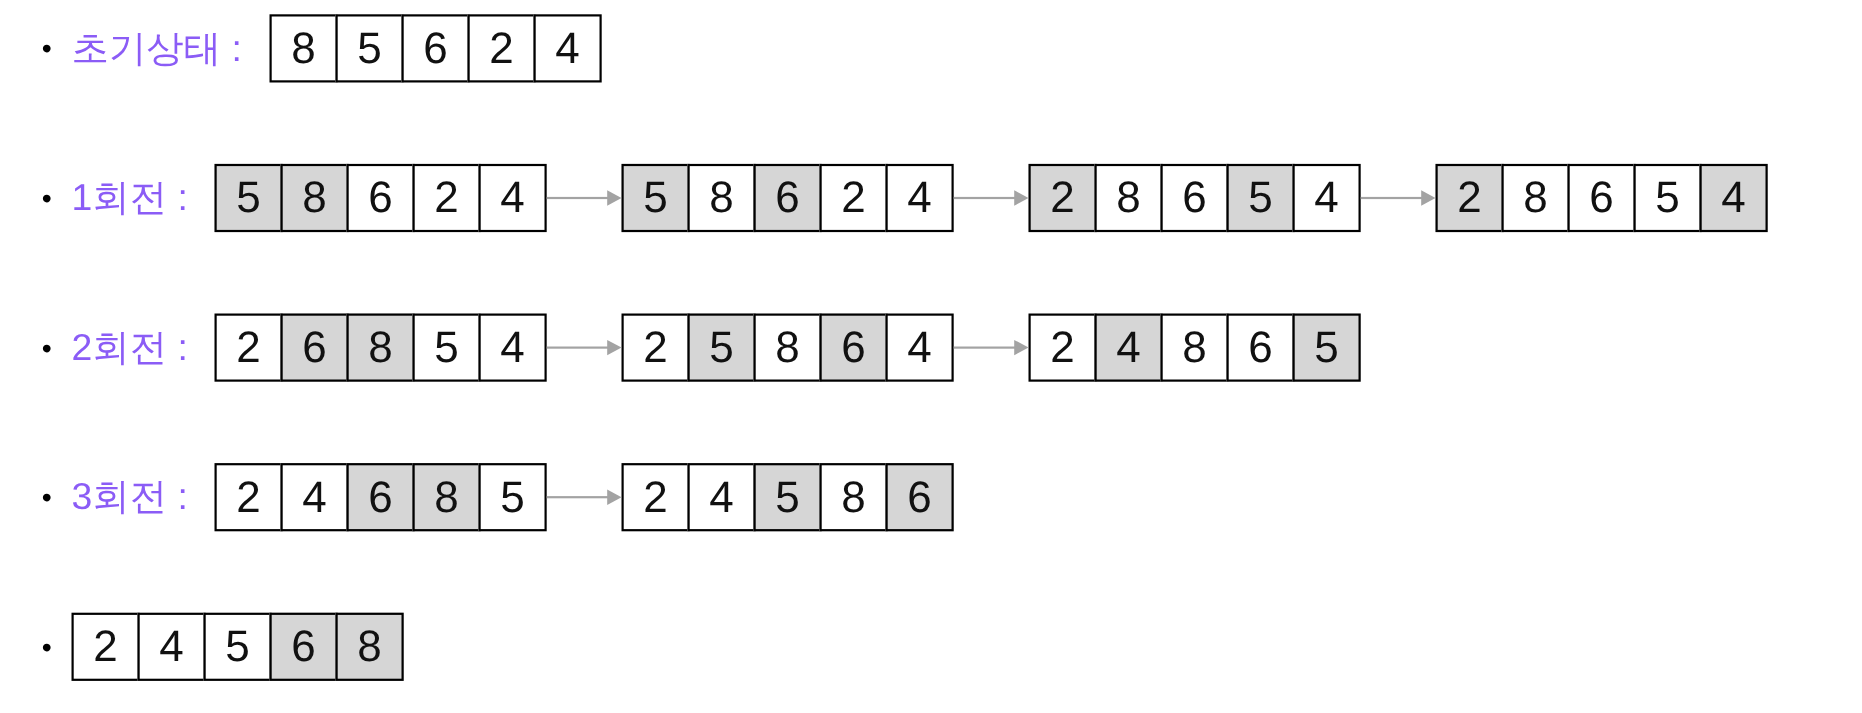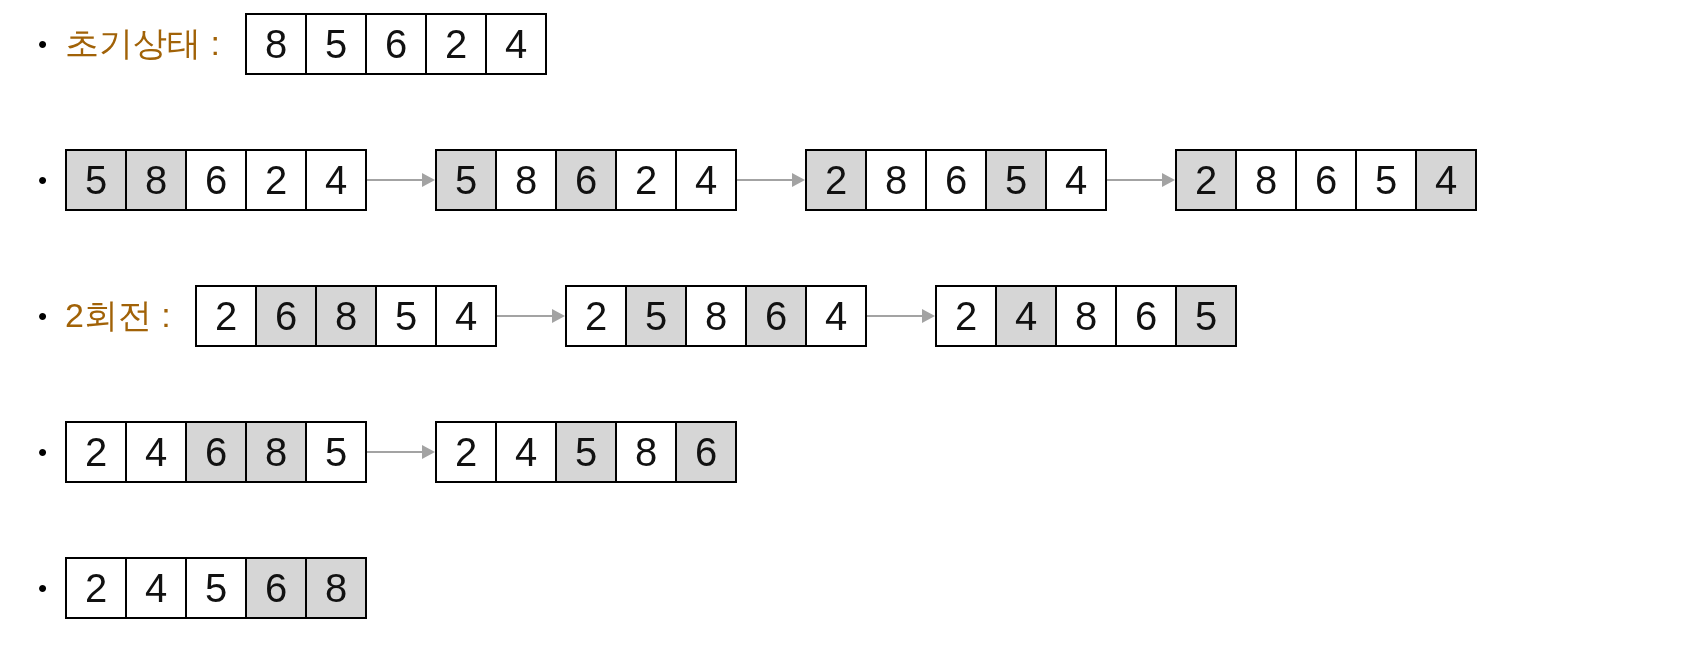"초기상태 :" .label { color: #a16207 -> #8b5cf6 }
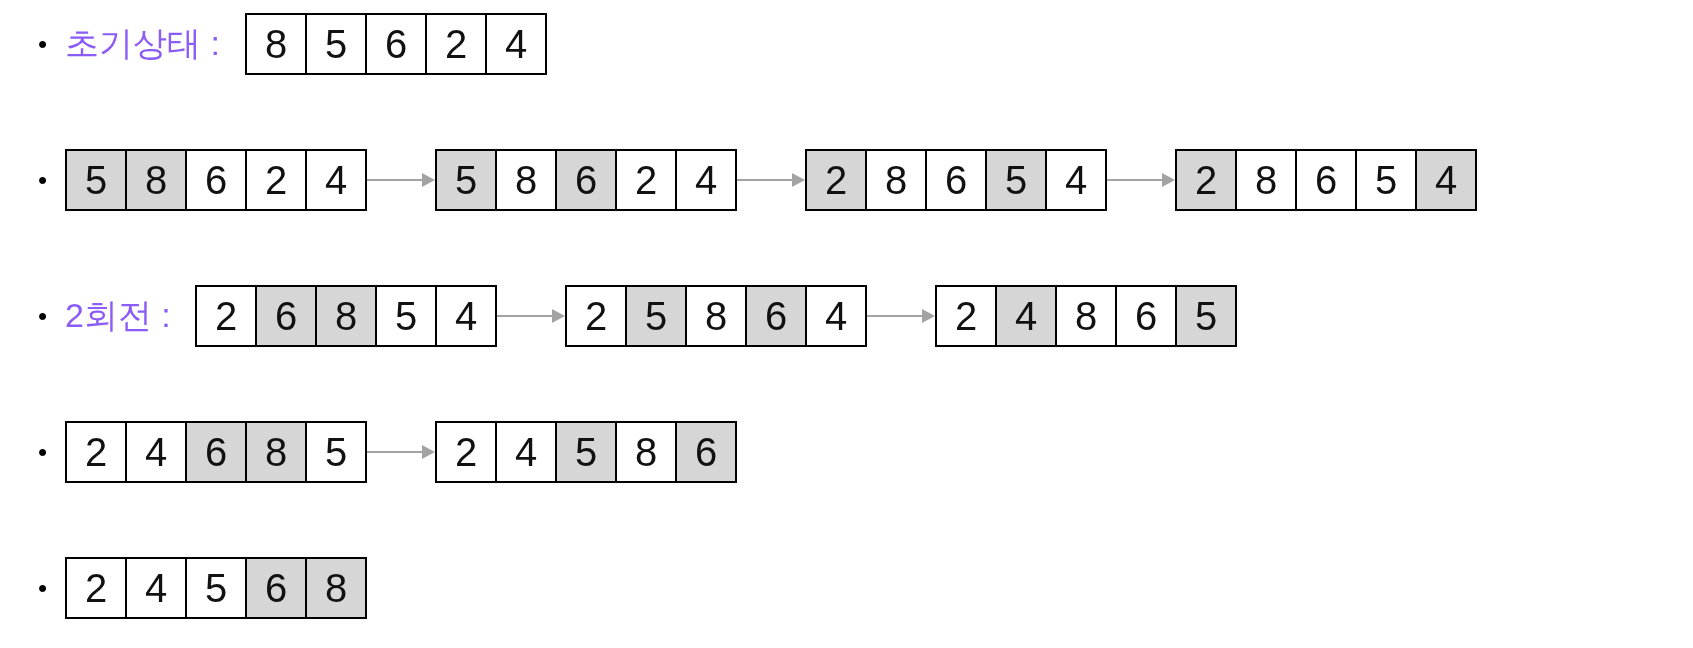"1회전 :" span.label { html: none -> <span>1회전 :</span> }
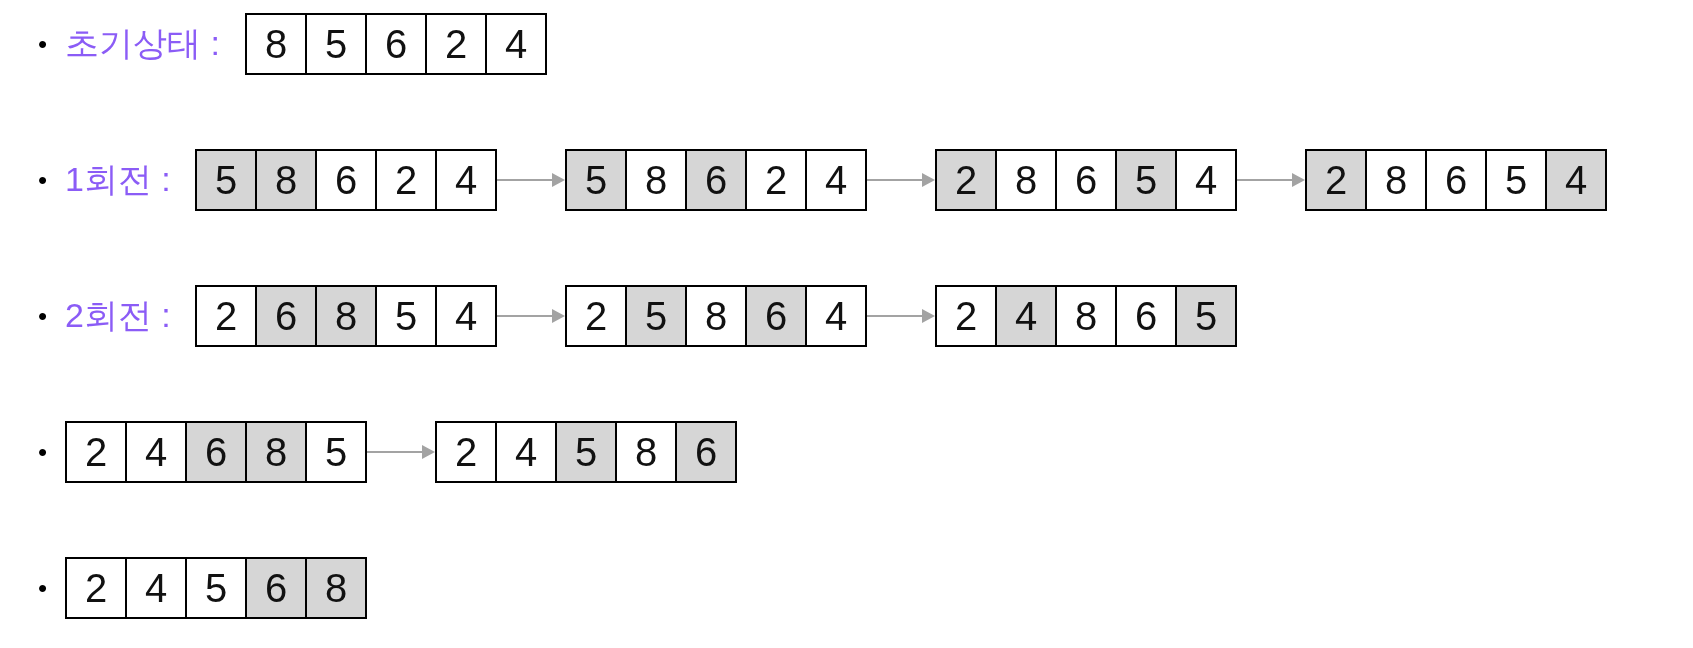"3회전 :" span.label { html: none -> <span>3회전 :</span> }
